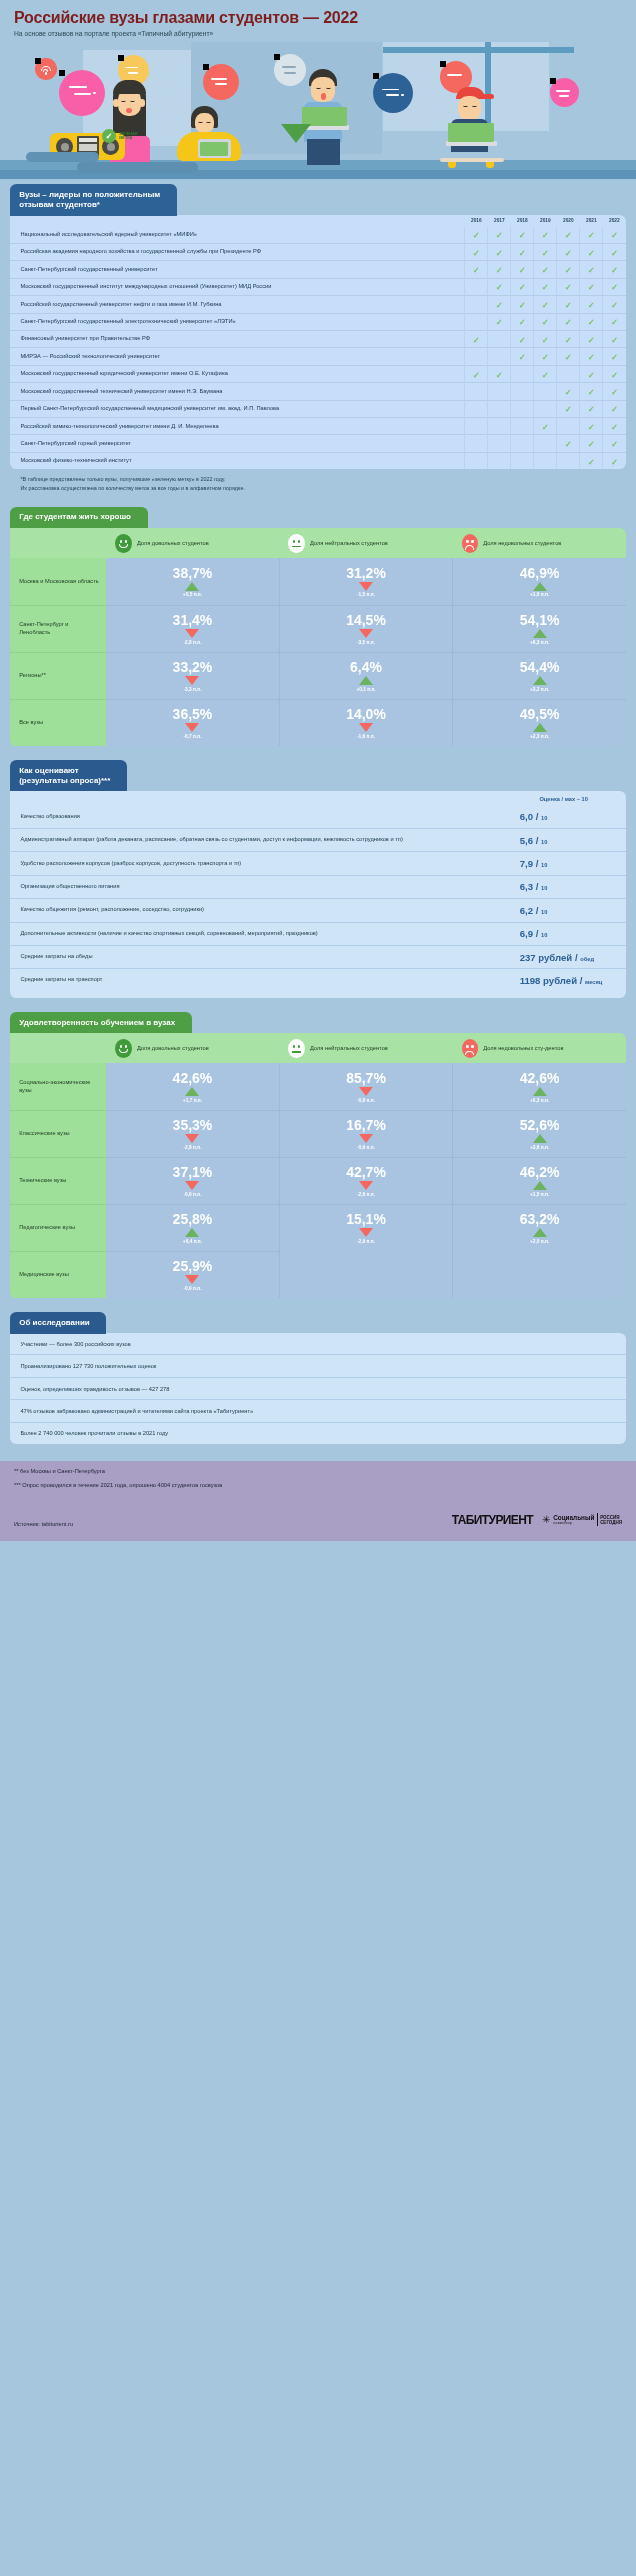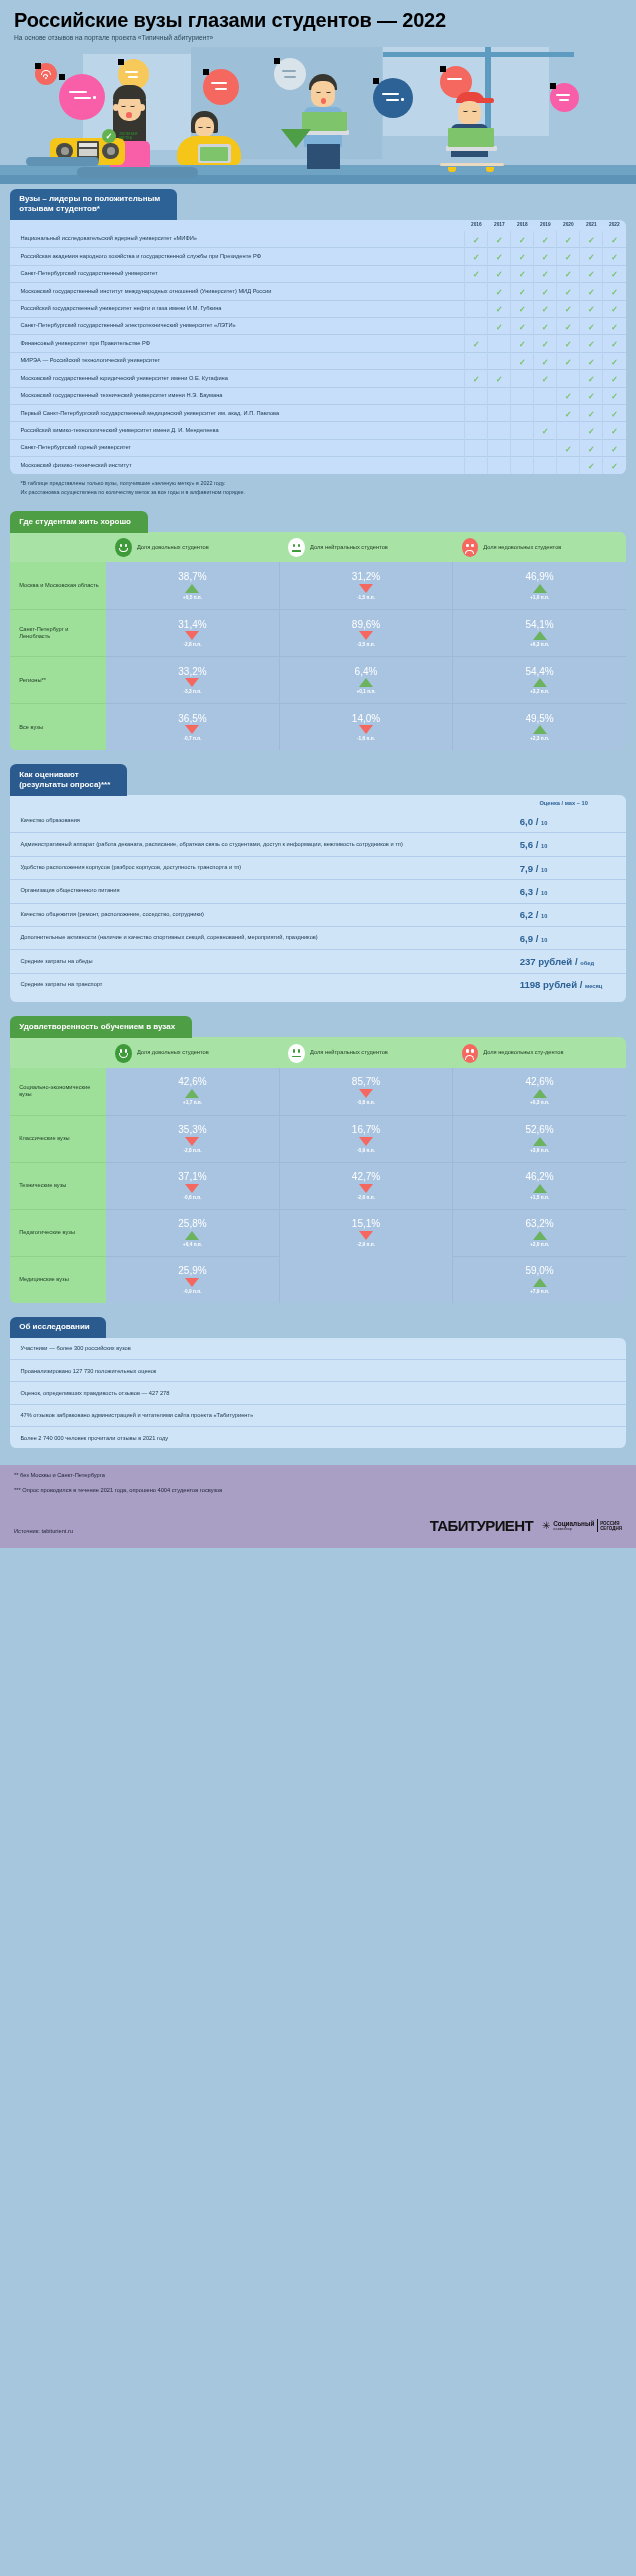"Российские вузы глазами студентов —" .title { color: #000000 -> #7f1d1d; font-size: 20px -> 16px }
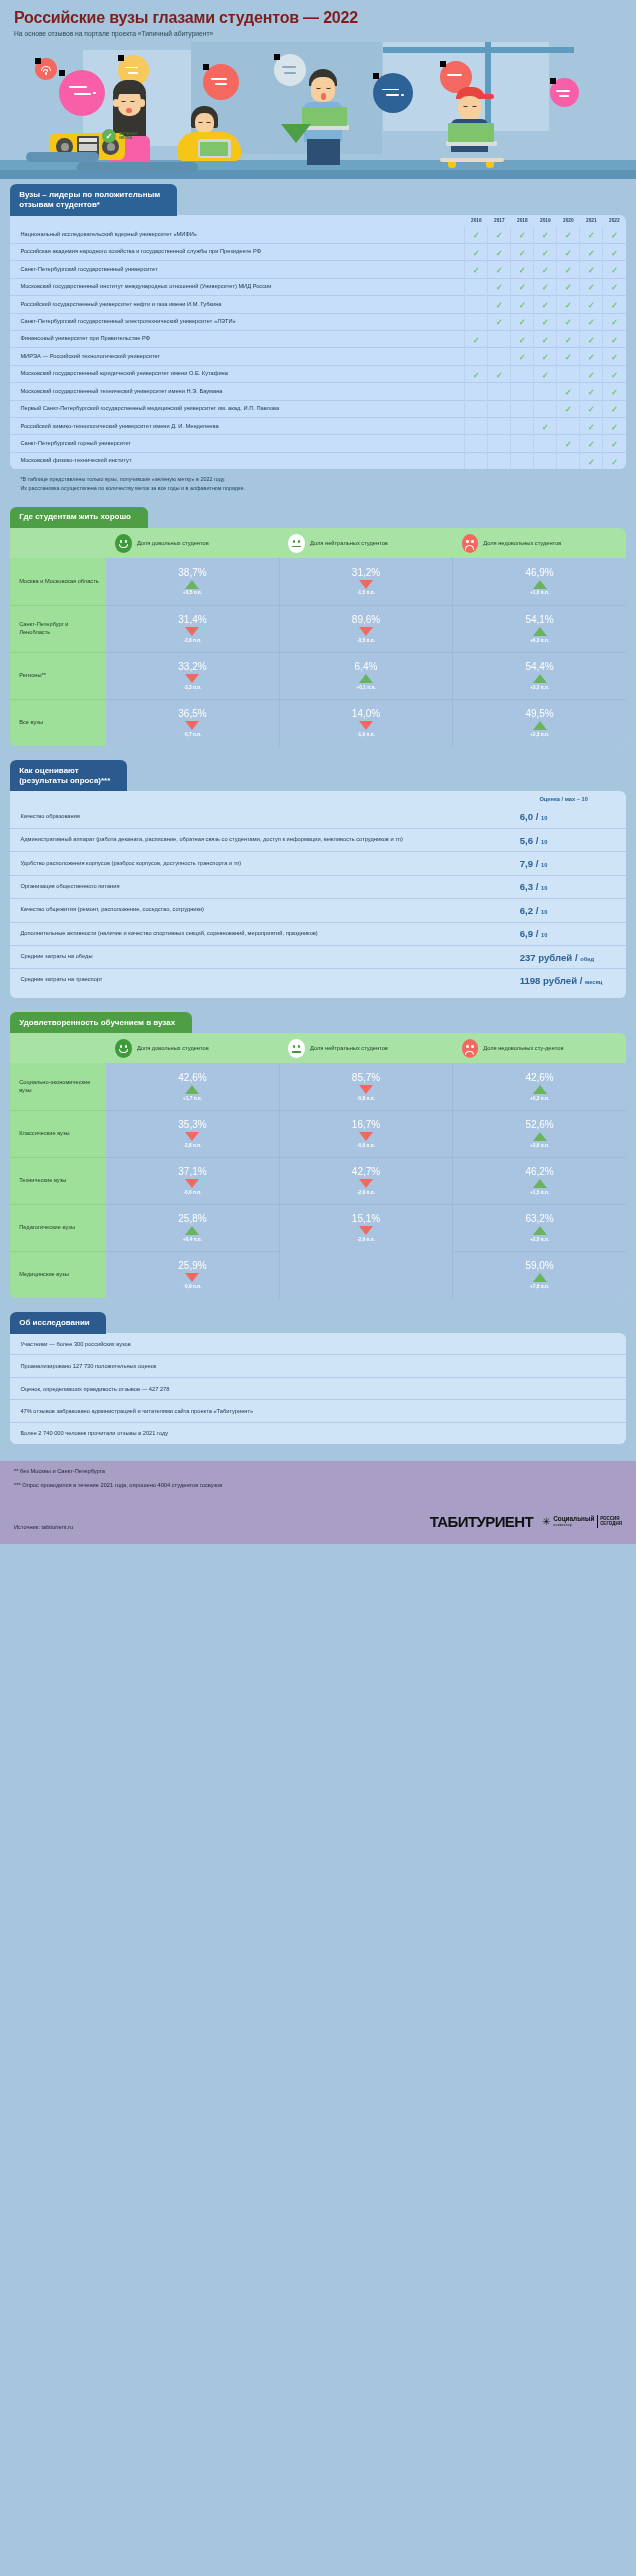"38,7%" .dval { font-size: 10px -> 14px; font-weight: normal -> bold }
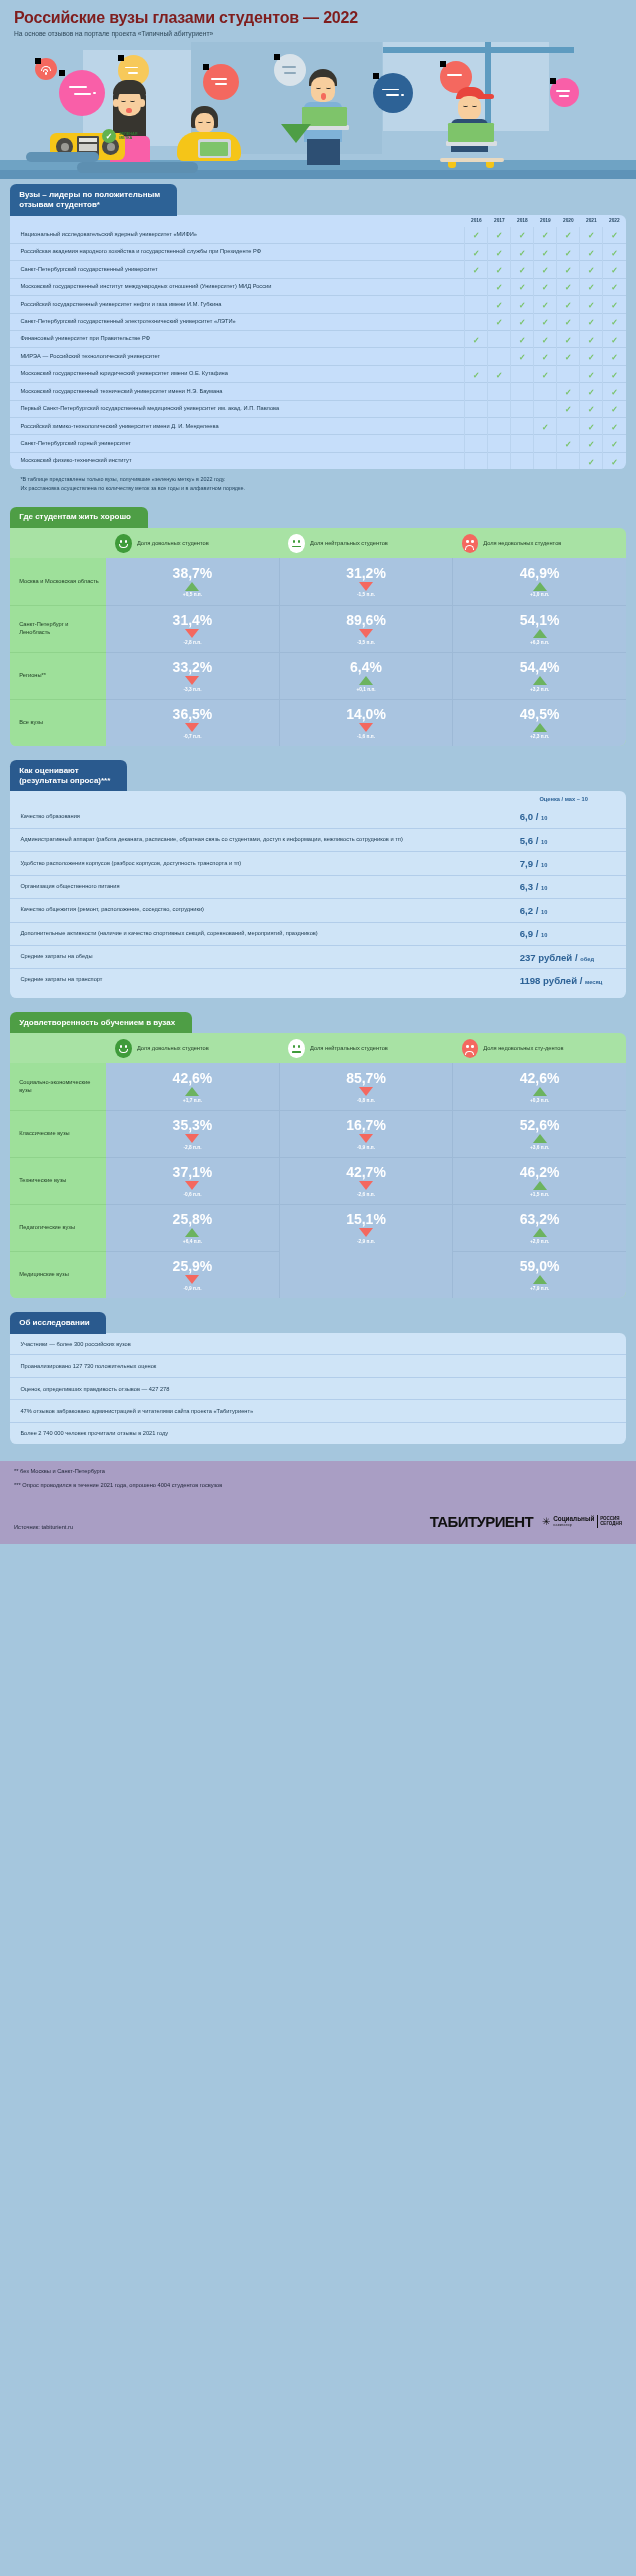"89,6%" div.dval { text: 89,6% -> 14,5% }
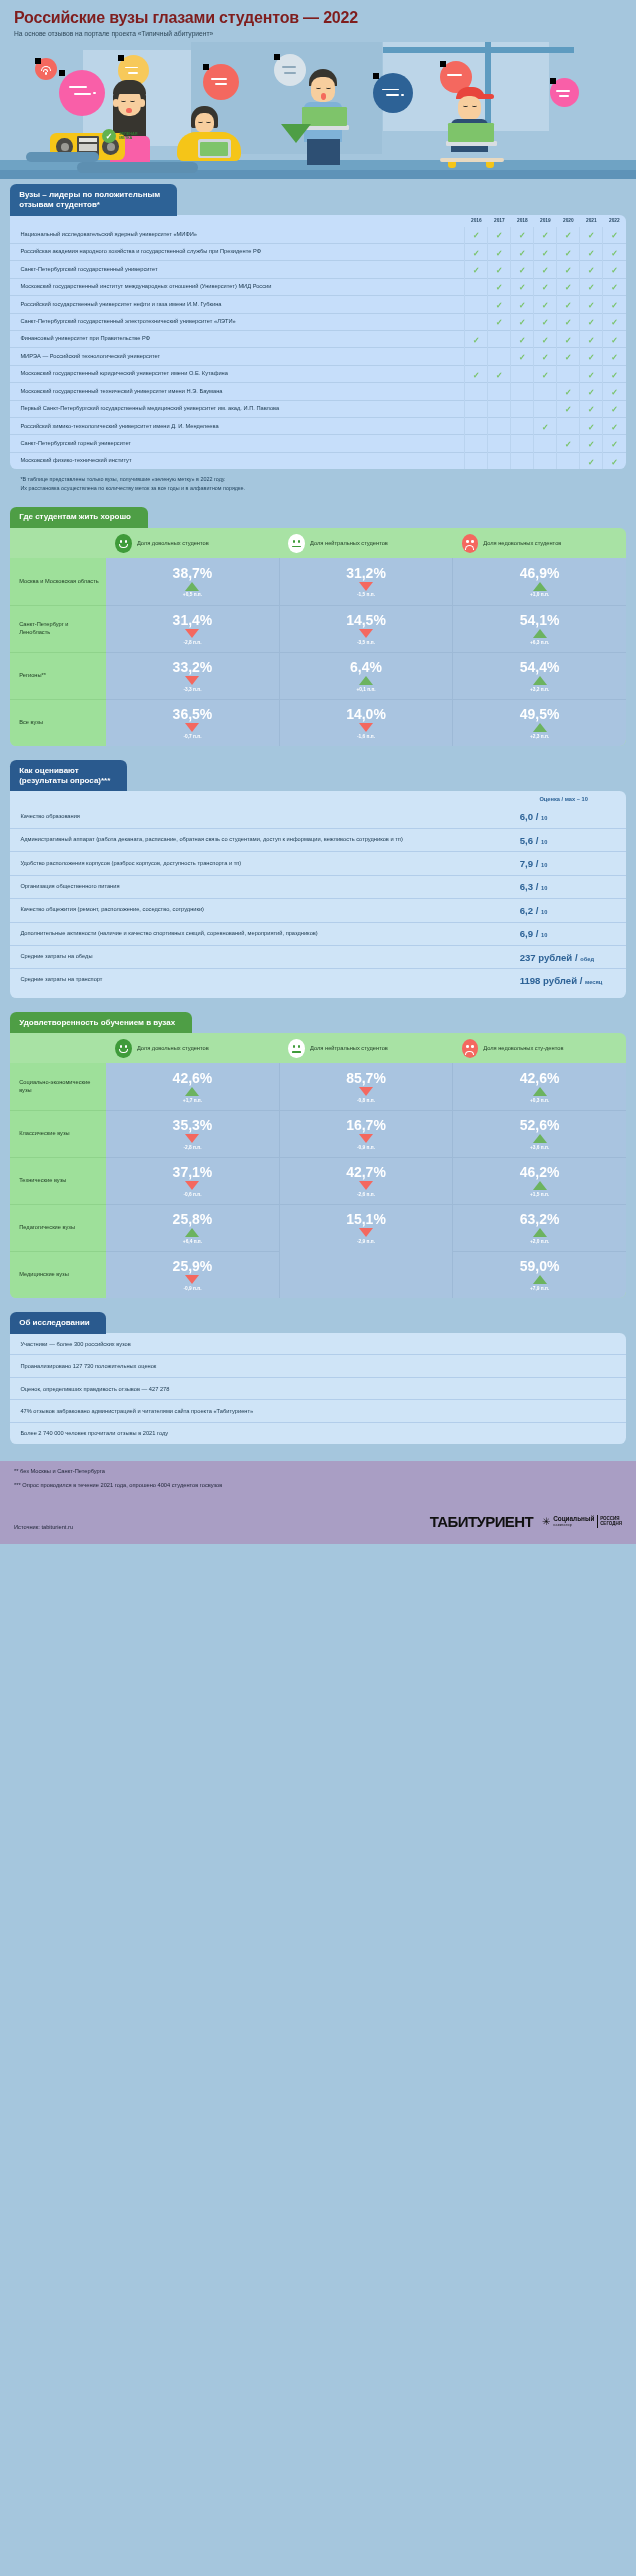"59,0%" div.dcell { html: <div> <div>59,0%</div> <div></div> <div>+7,9 п.п.</div> </div> -> none }
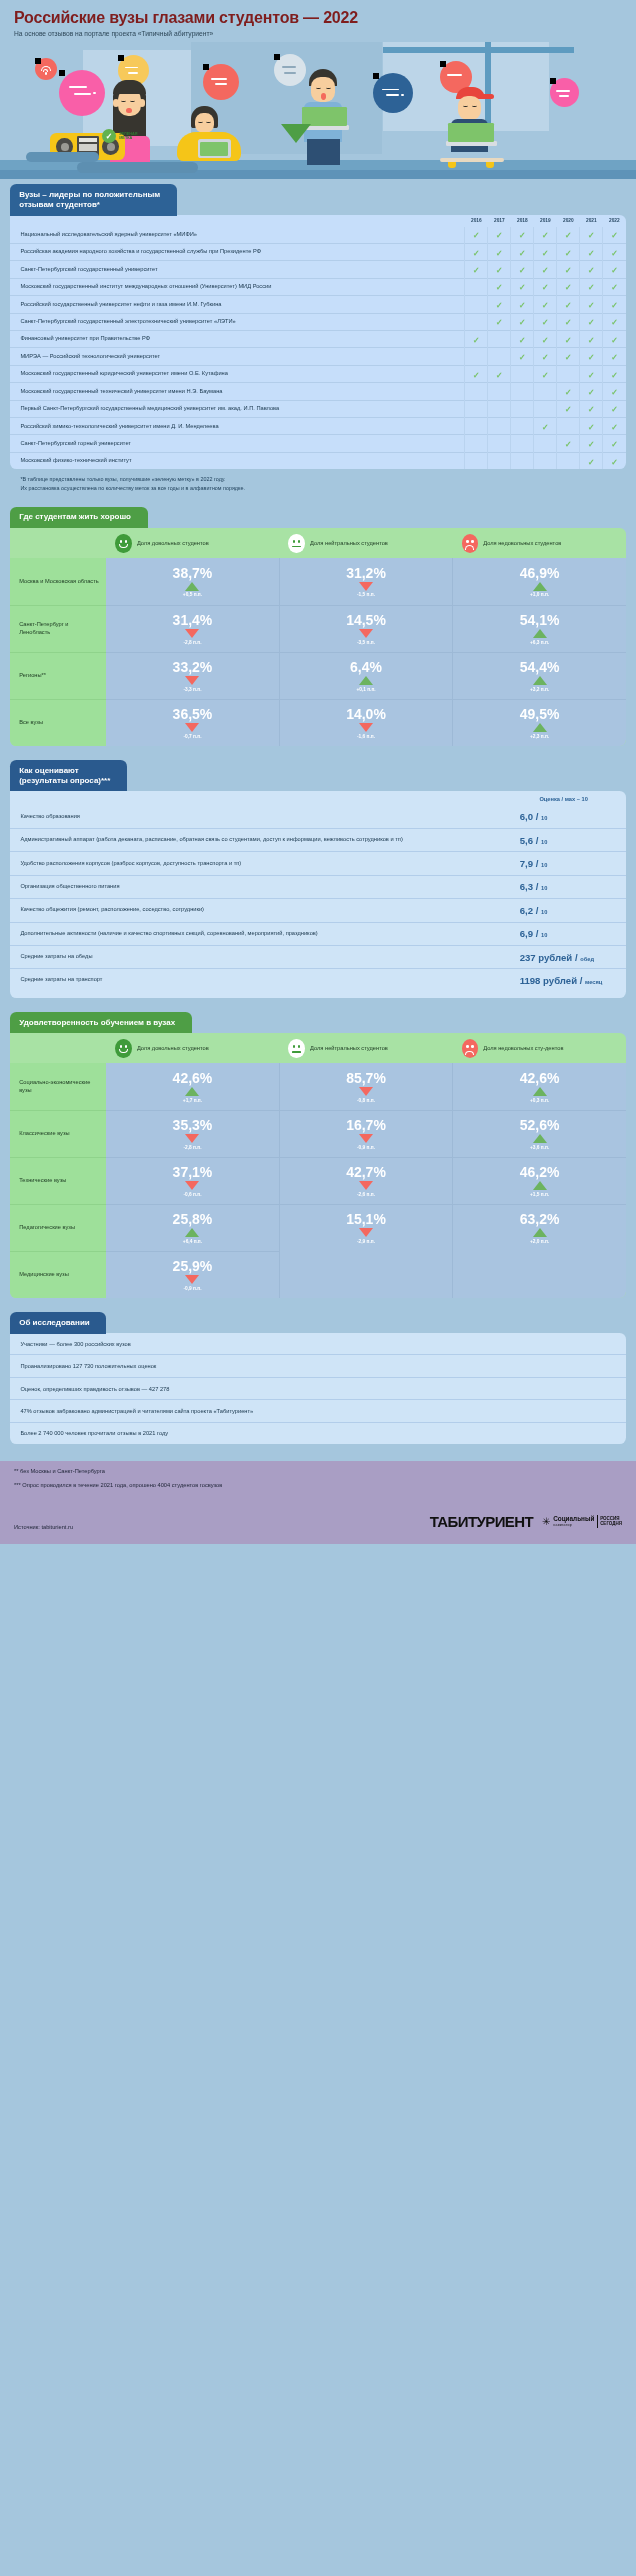"ТАБИТУРИЕНТ" .logo-tab { font-size: 15px -> 12px }
